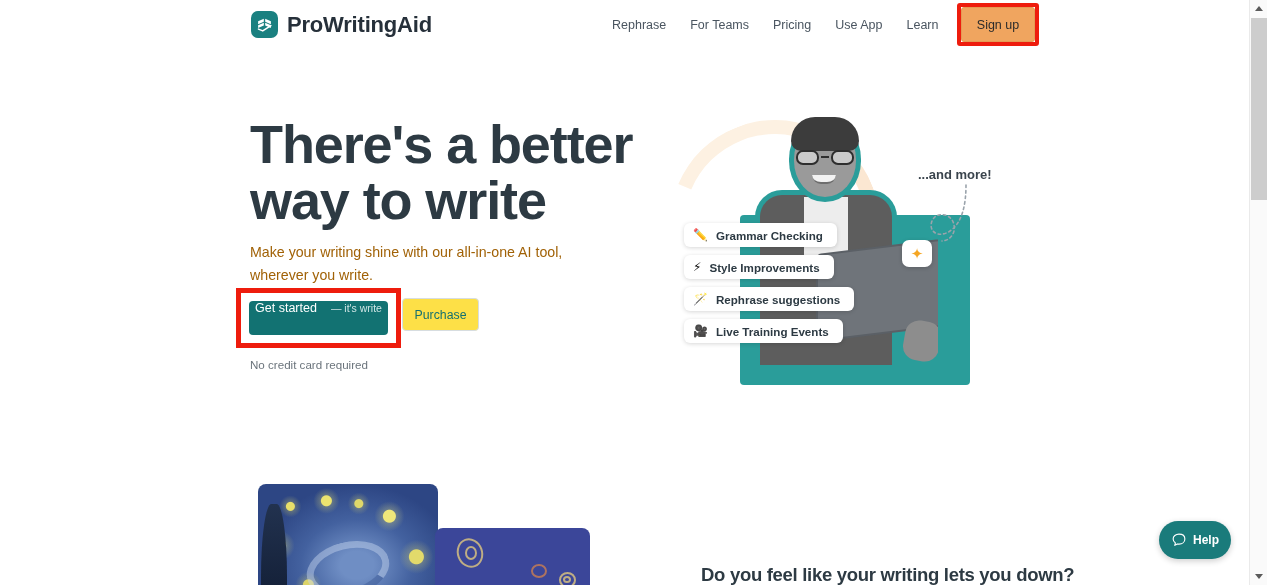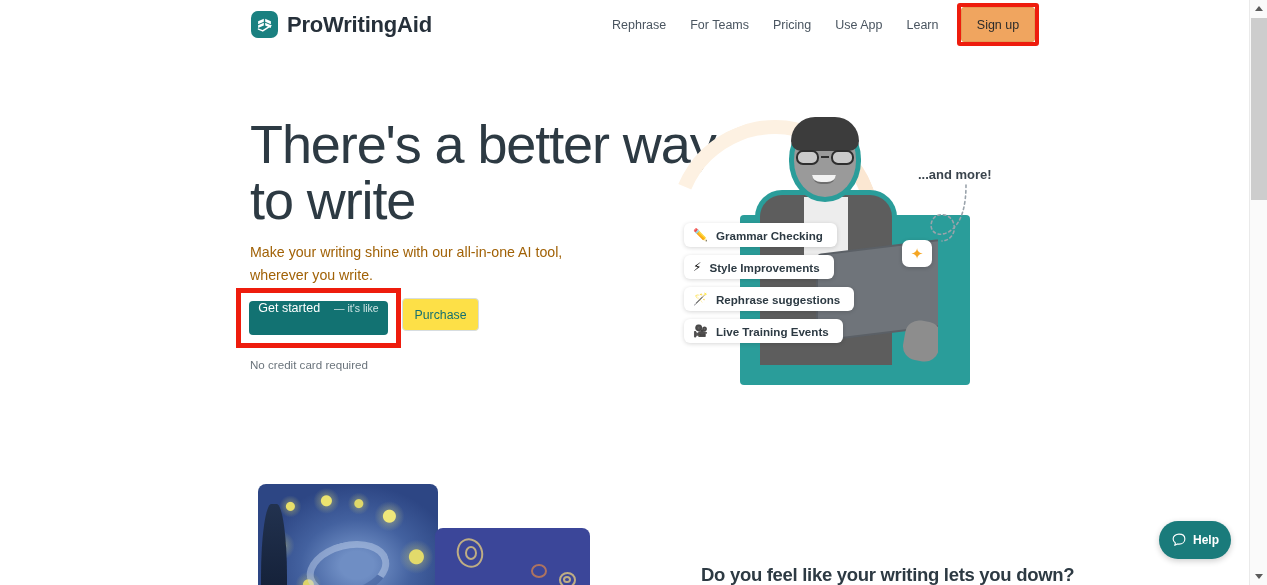"There's a better way to" #hero-heading { font-weight: normal -> bold }
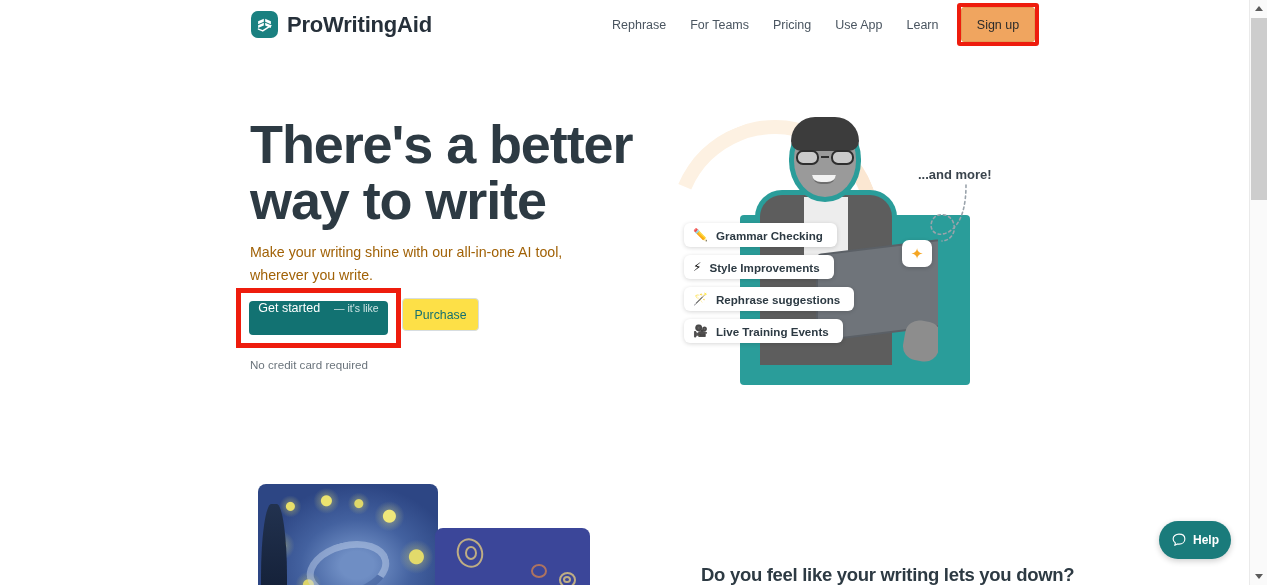"— it's like" span { text: like -> write }
